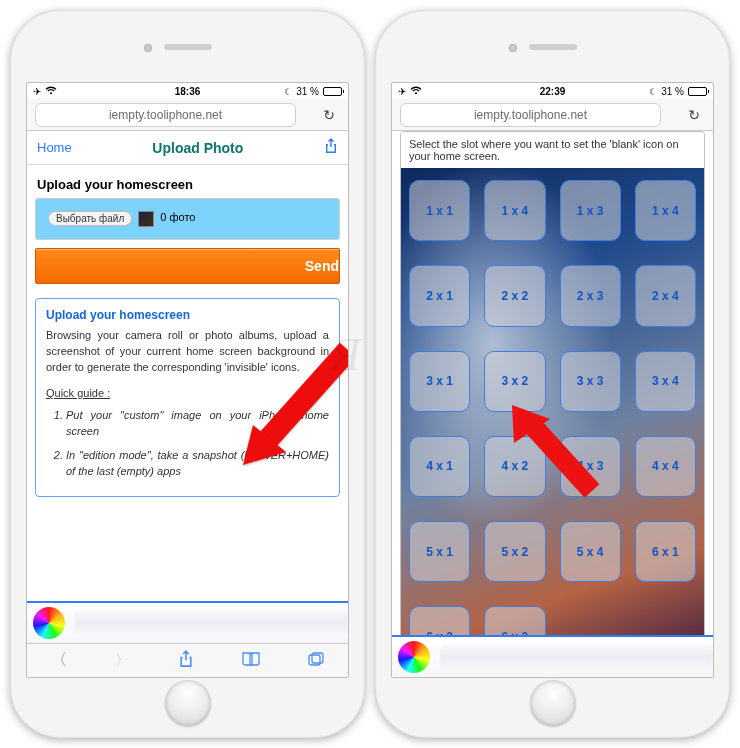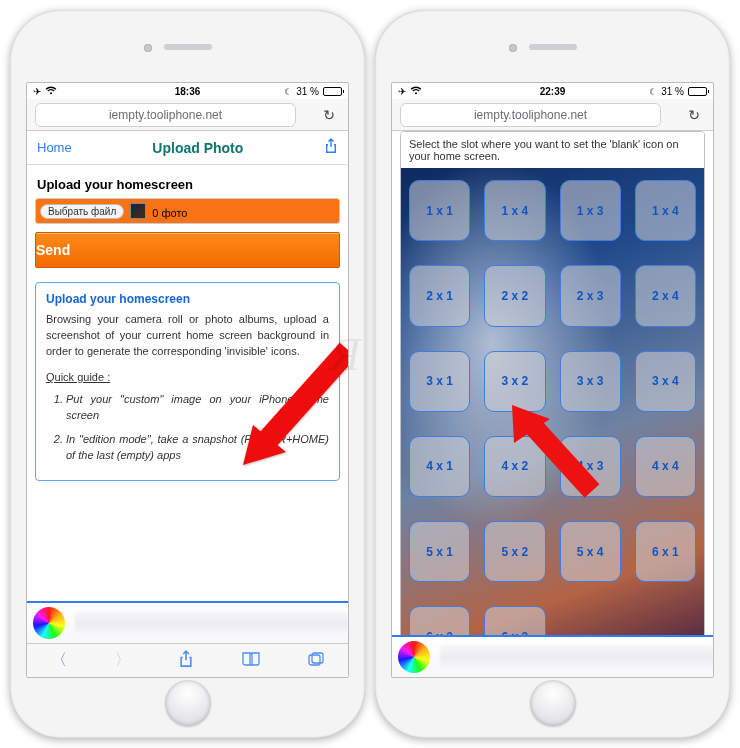"Выбрать файл" .filebox { align-items: flex-end -> flex-start; background: #f97316 -> #7dd3fc; padding: 4px -> 12px }
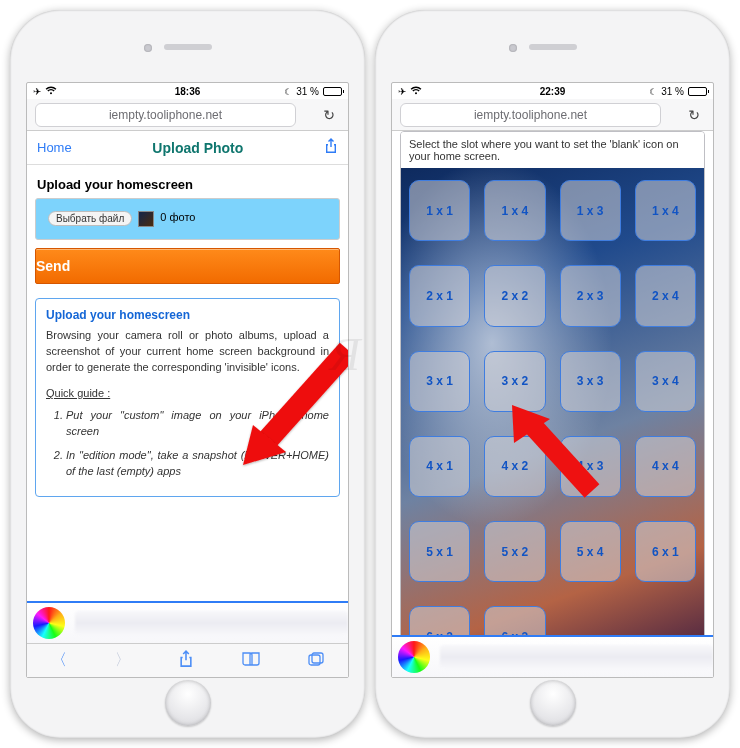"Send" .sendbtn { text-align: left -> right }
